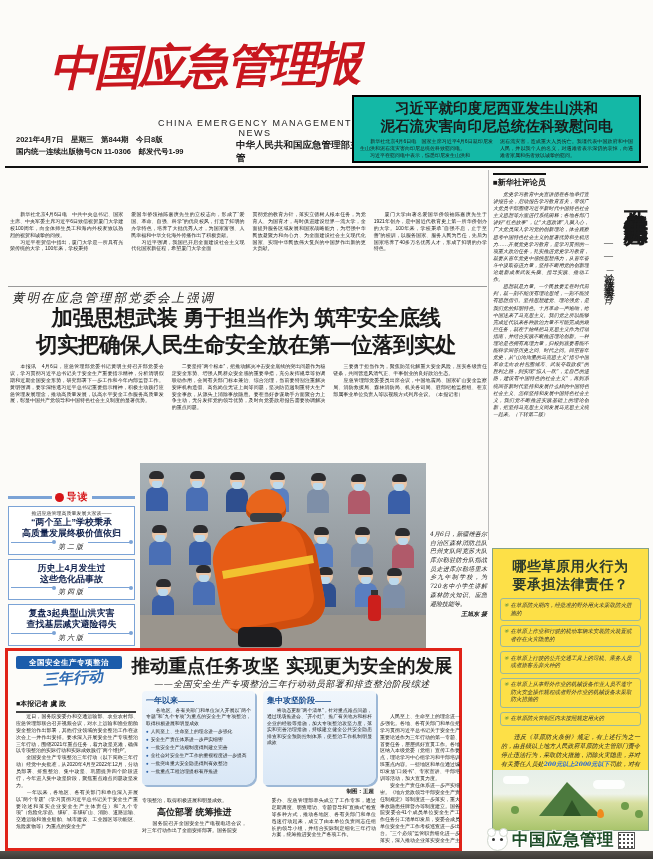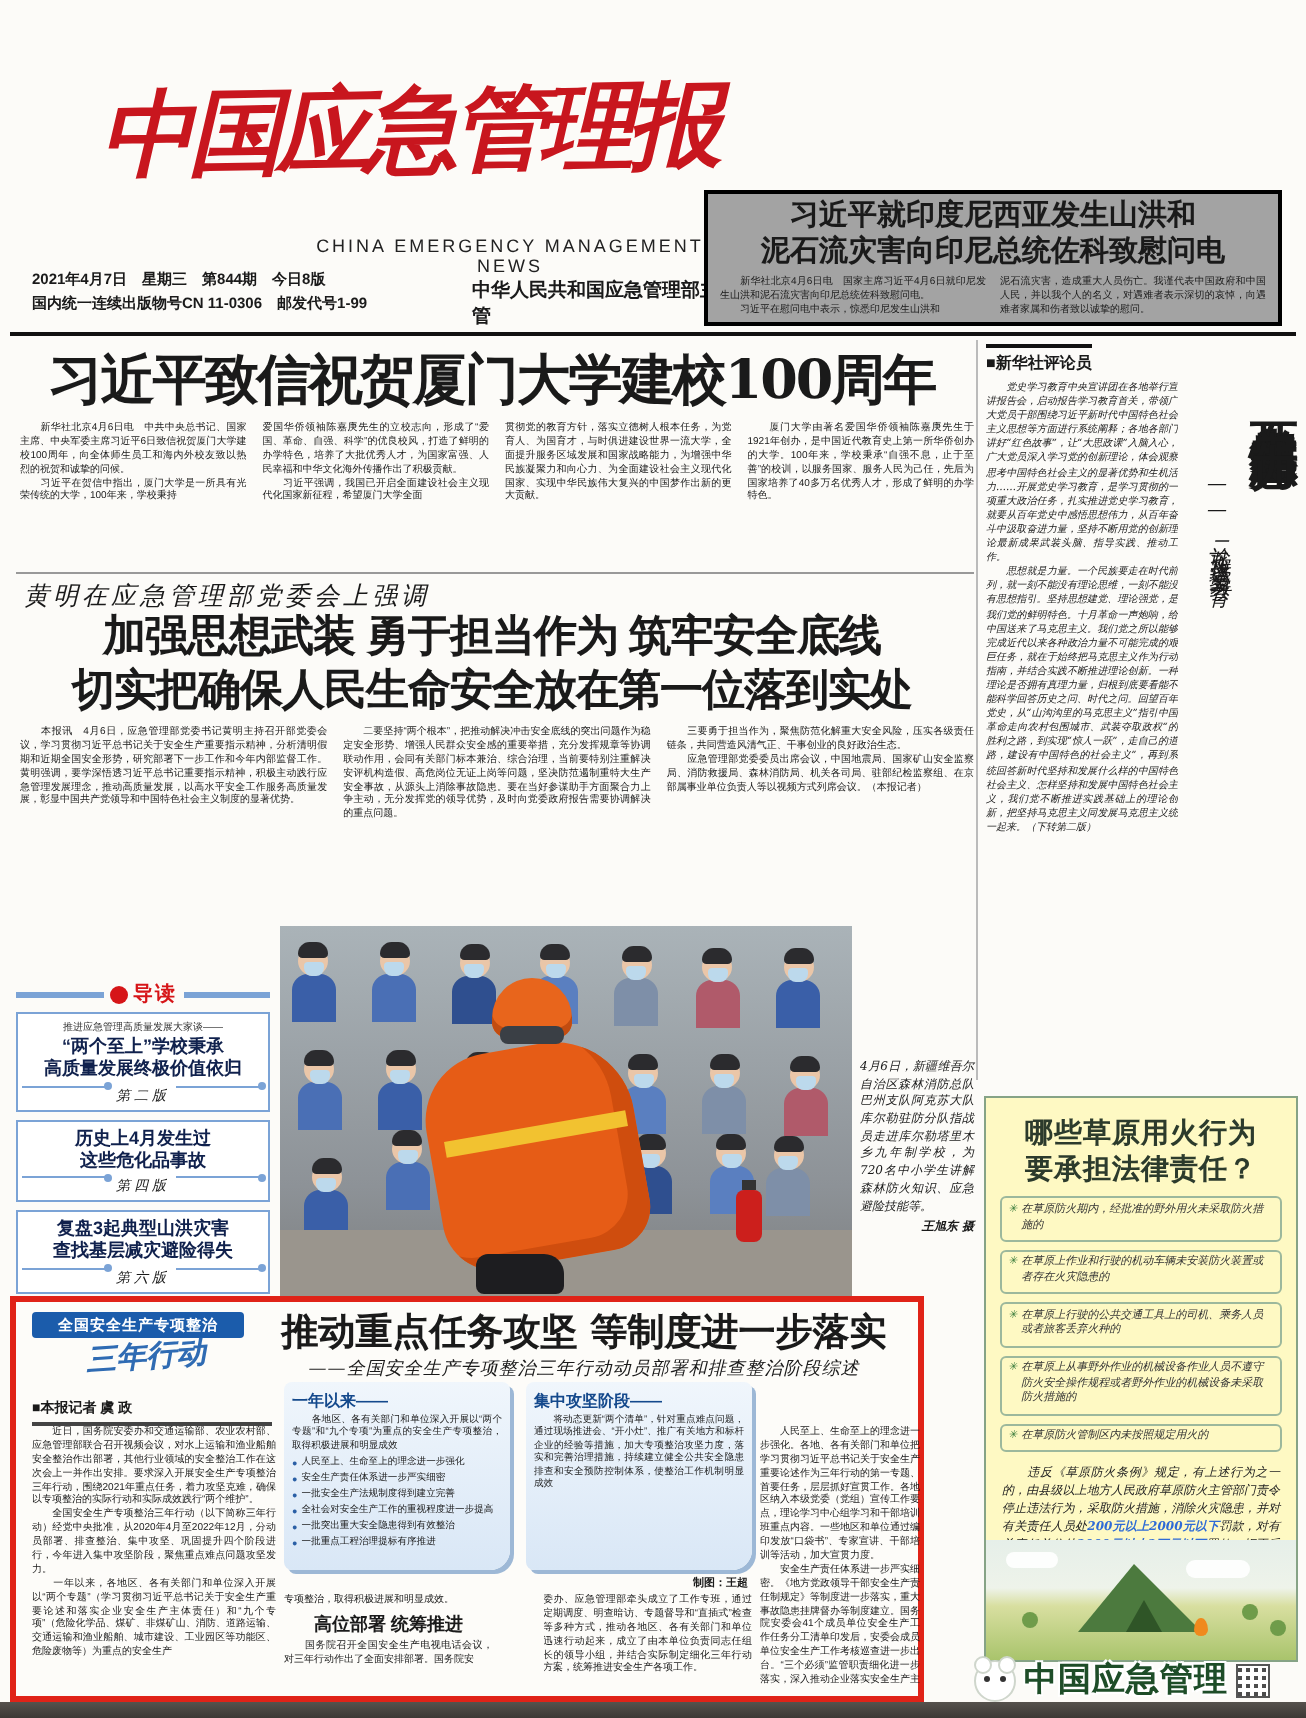"习近平就印度尼西亚发生山洪和" .topbox { background: #a3a3a3 -> #14b8a6 }
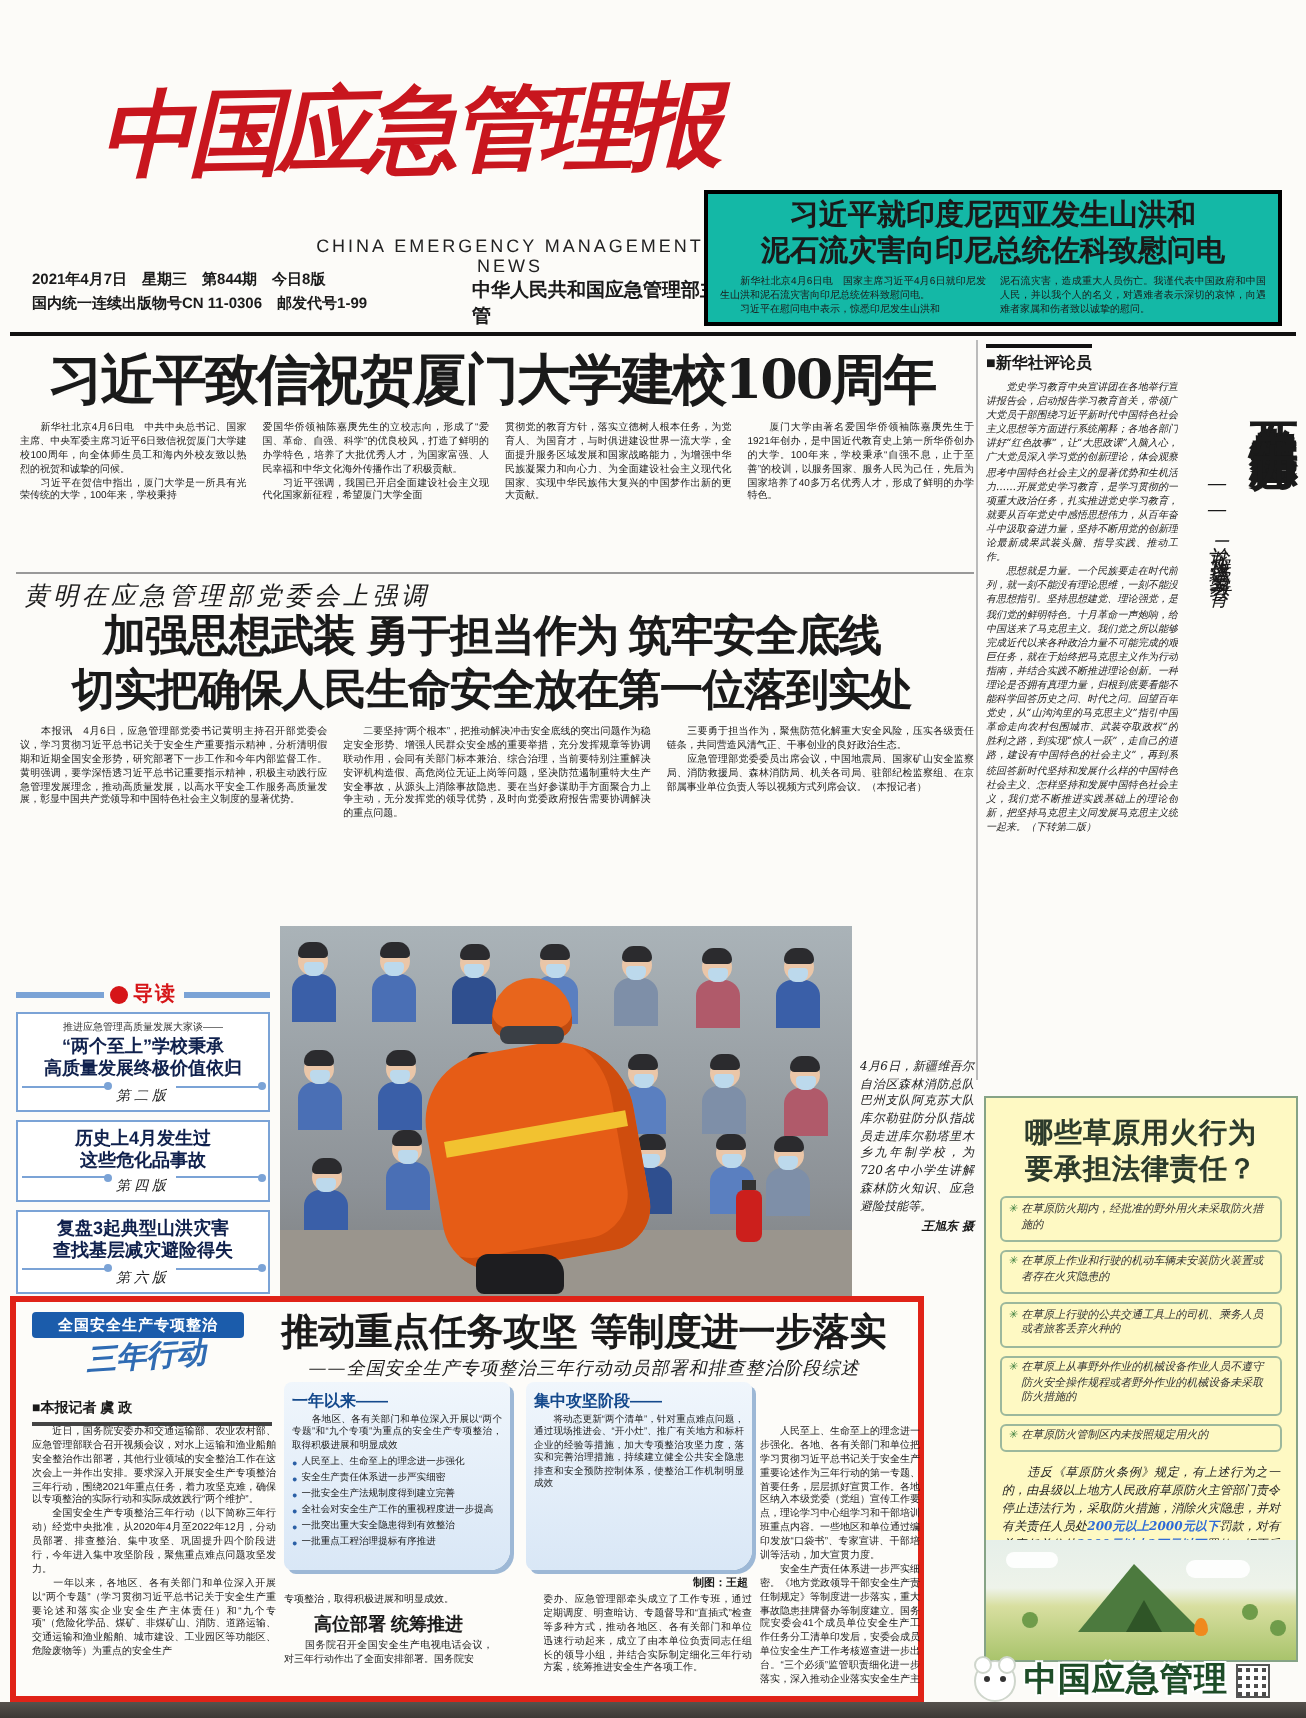"习近平致信祝贺厦门大学建校100周年" div.abs { html: <div>习近平致信祝贺厦门大学建校100周年</div> -> none }
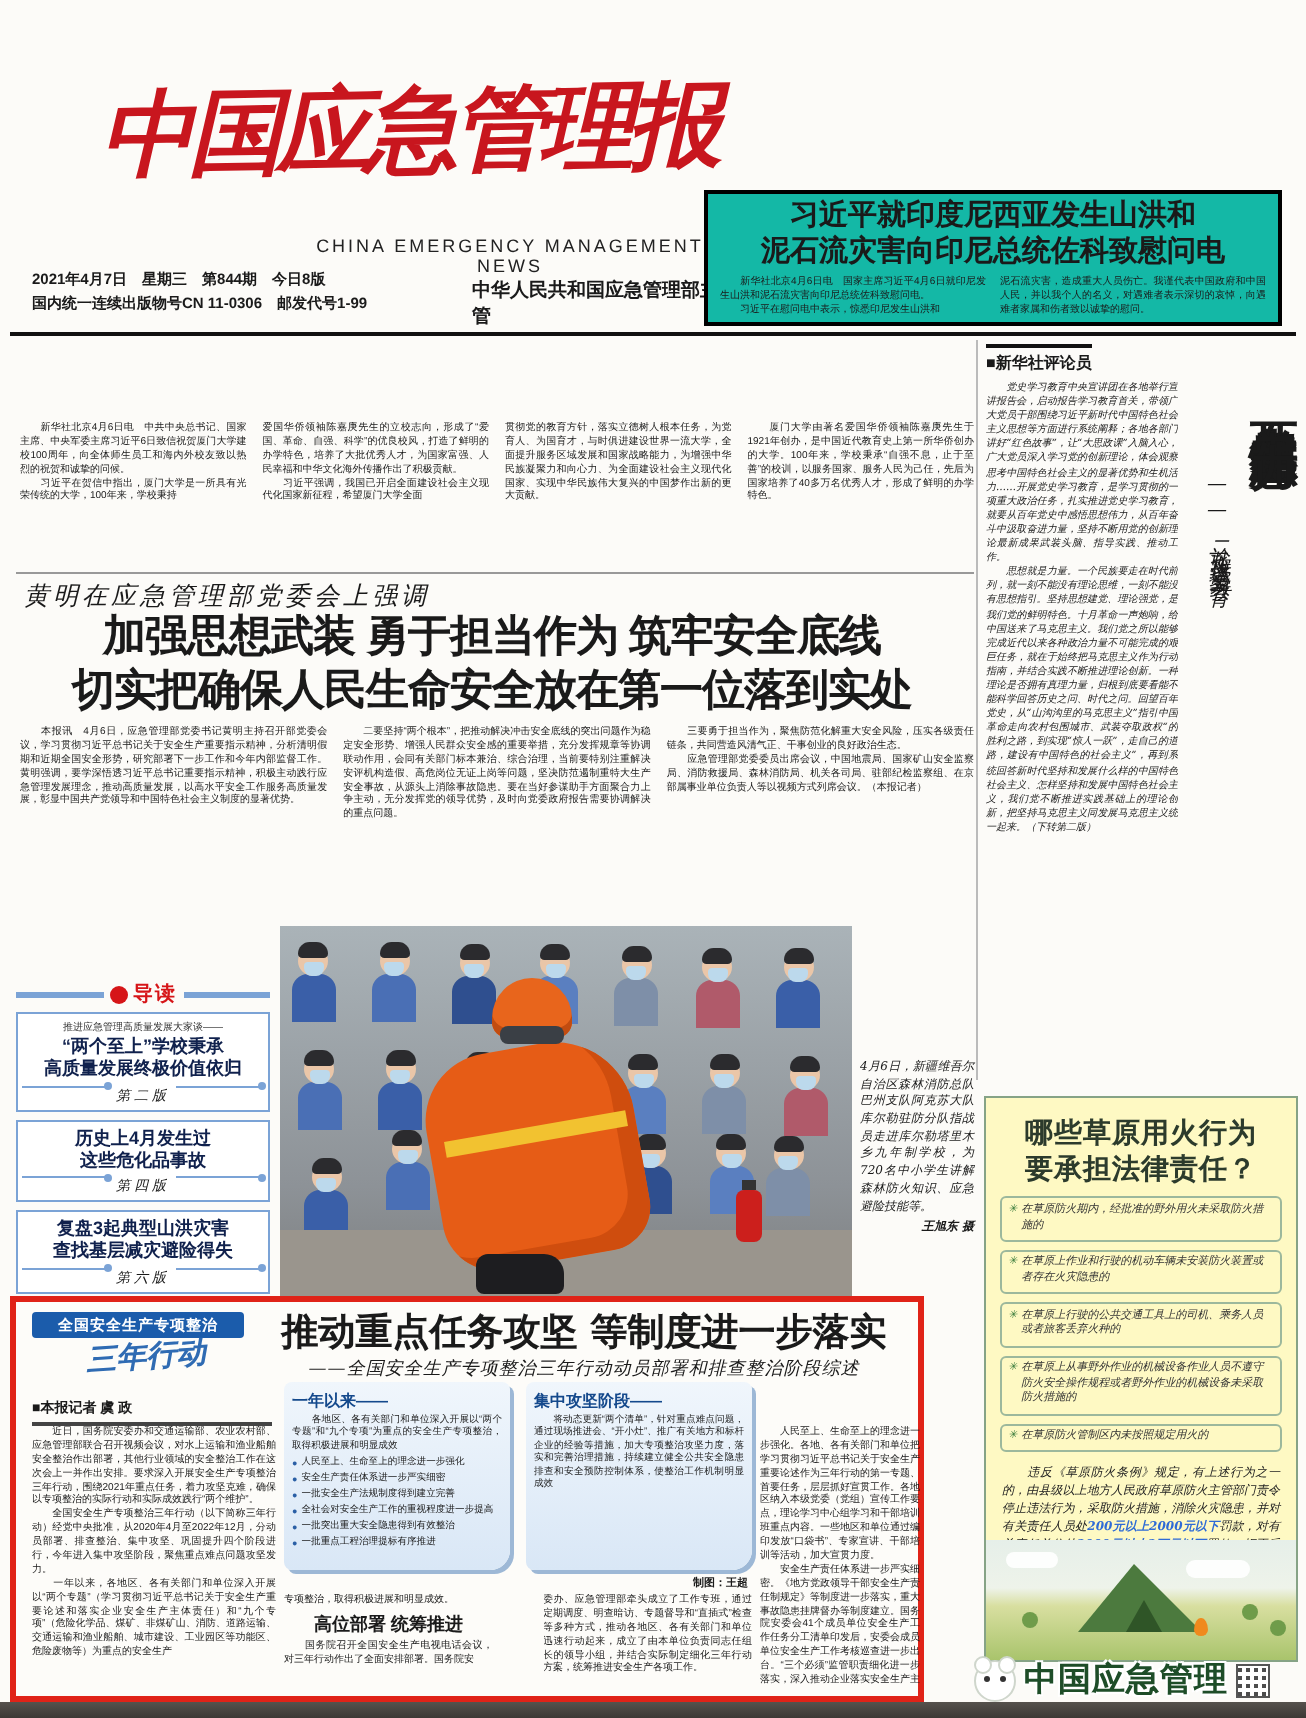"哪些草原用火行为" .greenbox { background: #fef9c3 -> #fde047 }
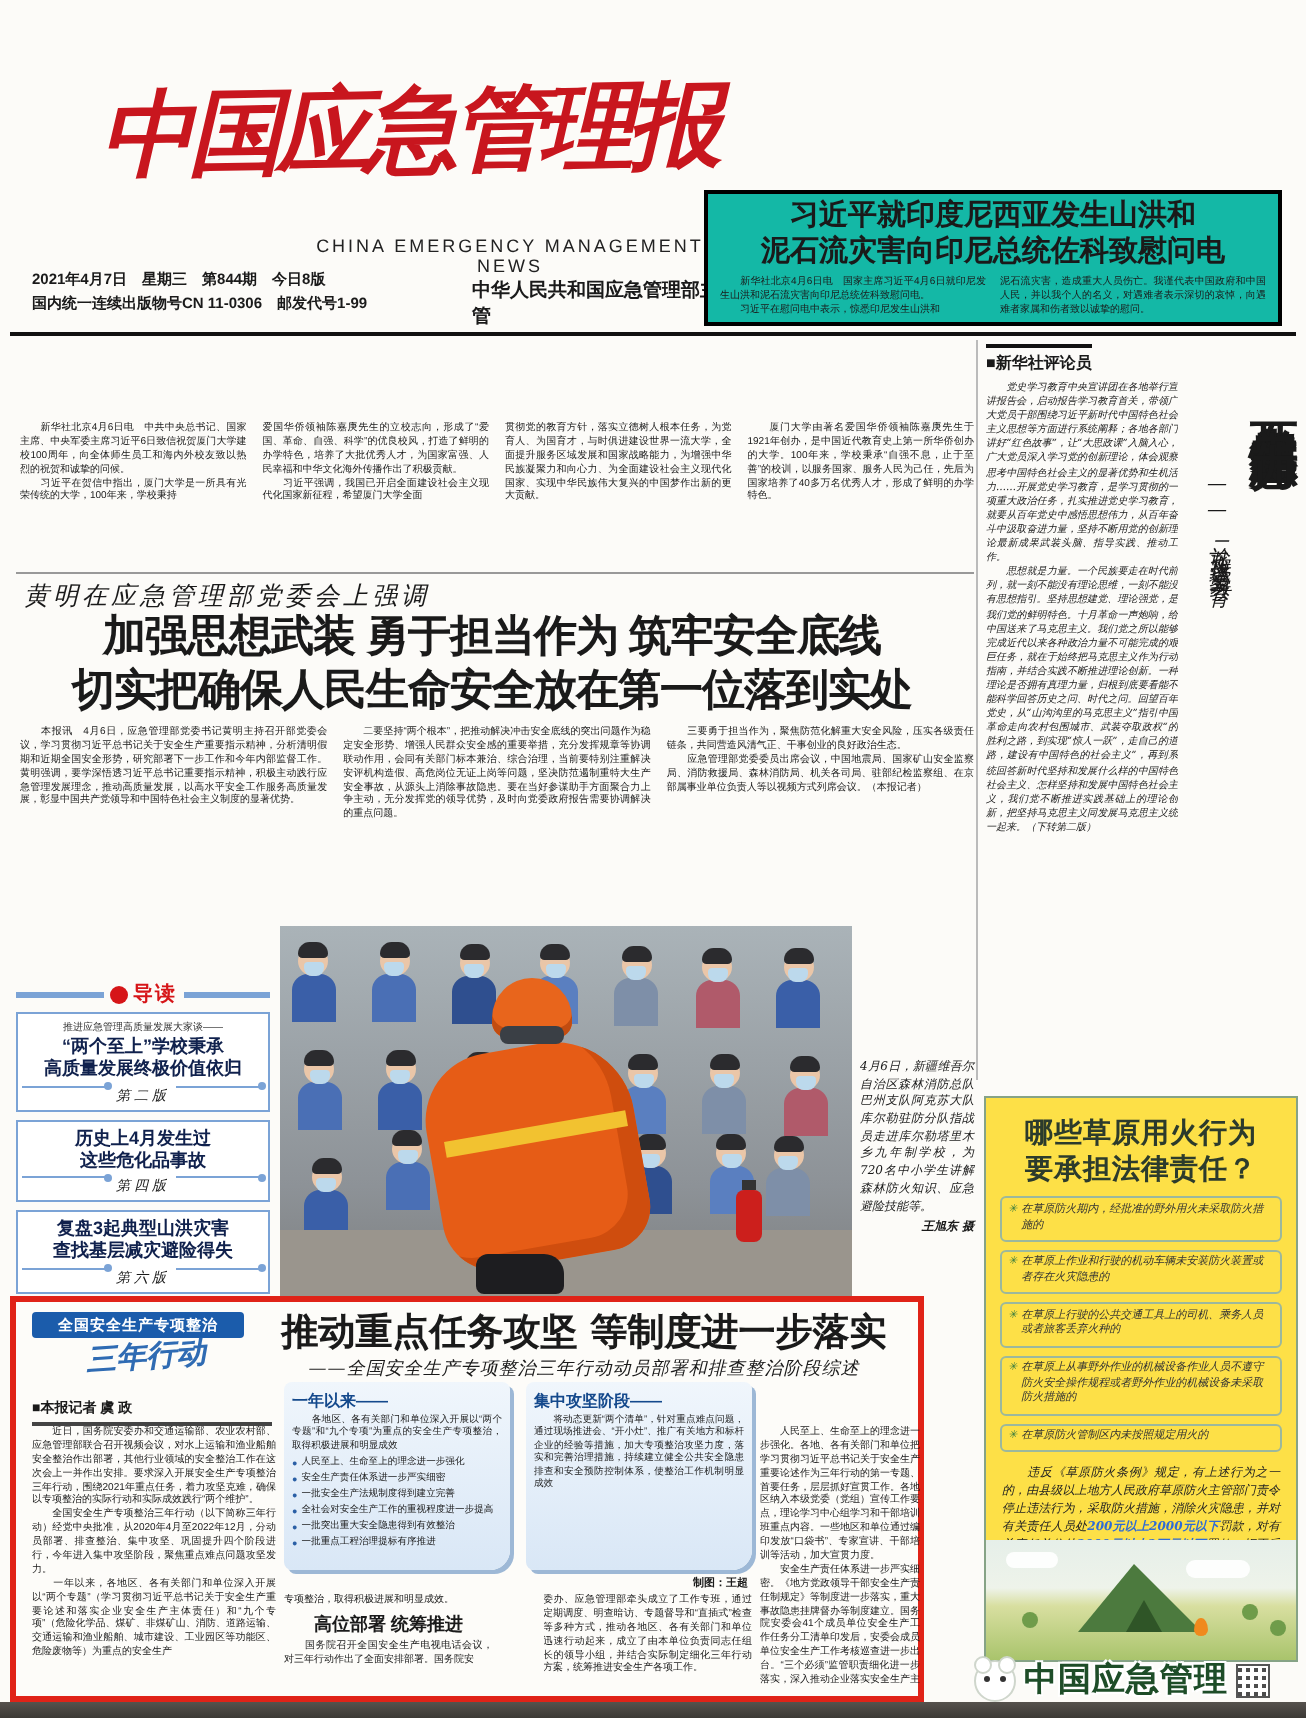"推动重点任务攻坚 等制度进一步落实" div.abs { text: 等制度进一步落实 -> 实现更为安全的发展 }
